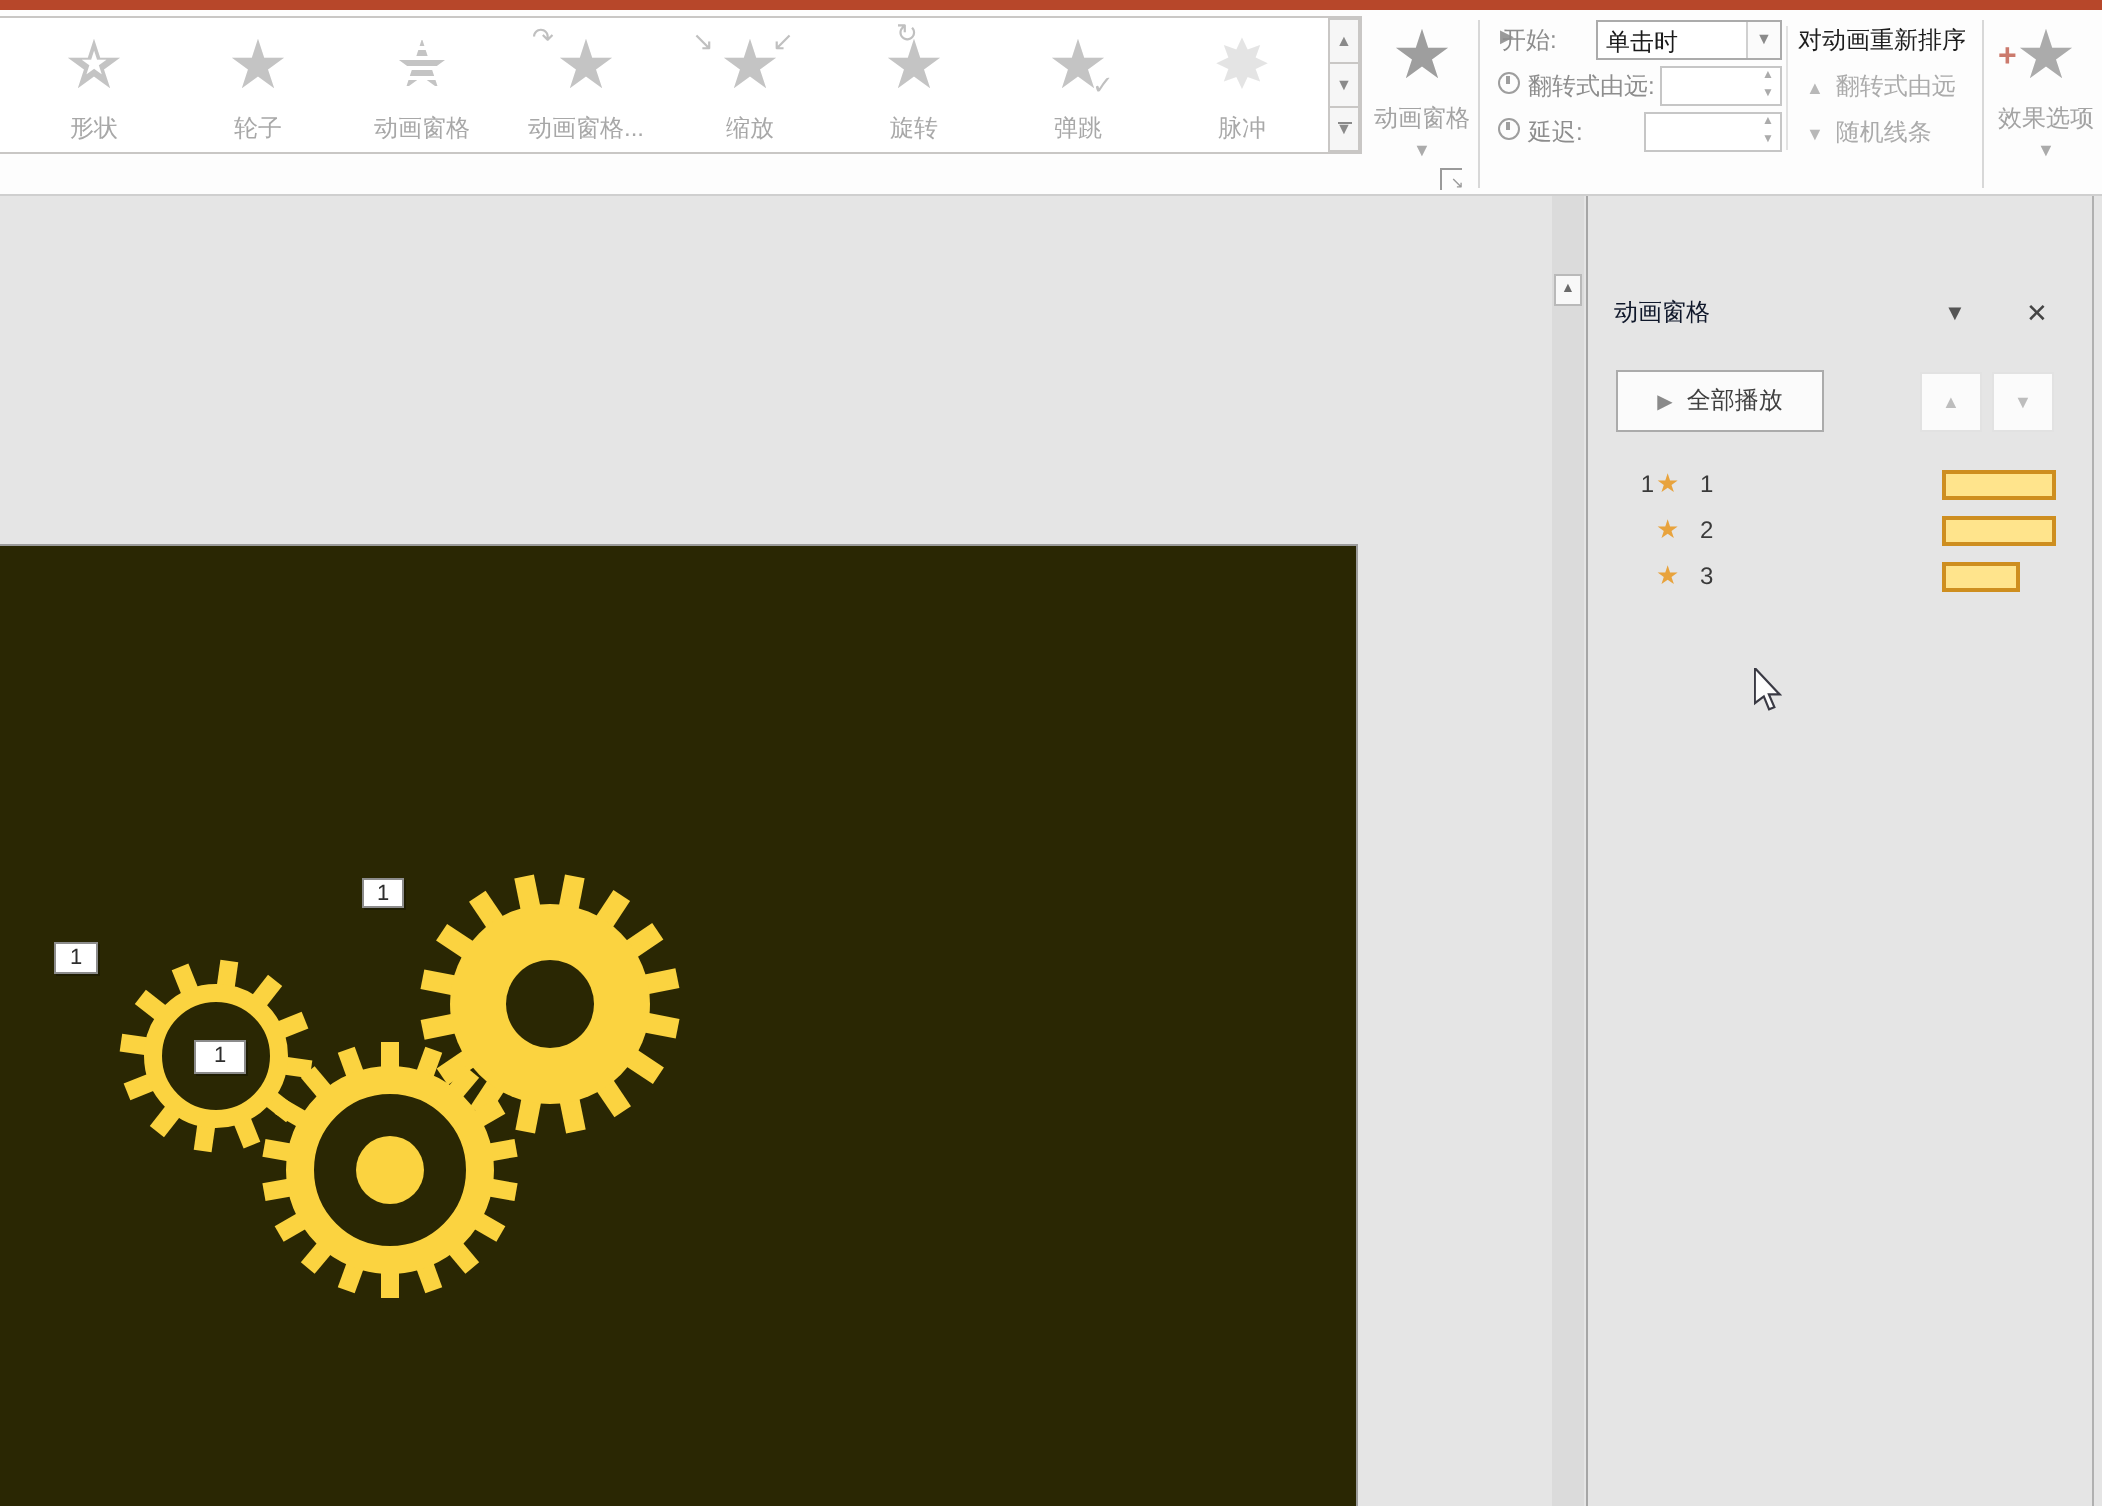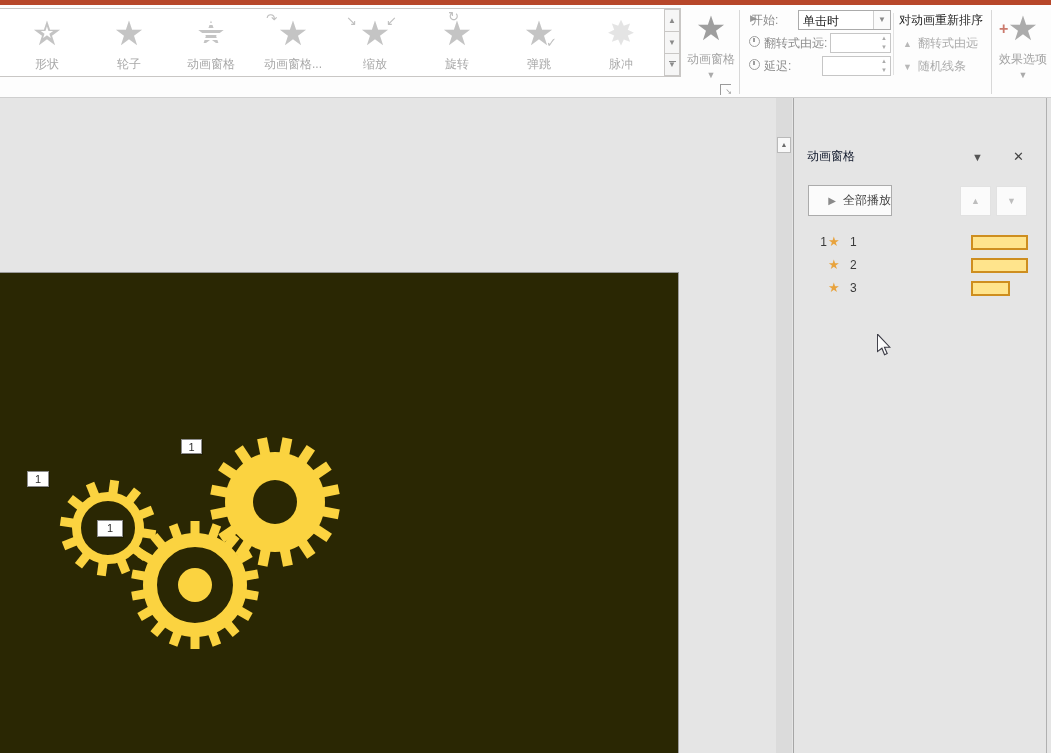"▶ 全部播放" .playall { text-align: right -> center; width: 84px -> 104px }
